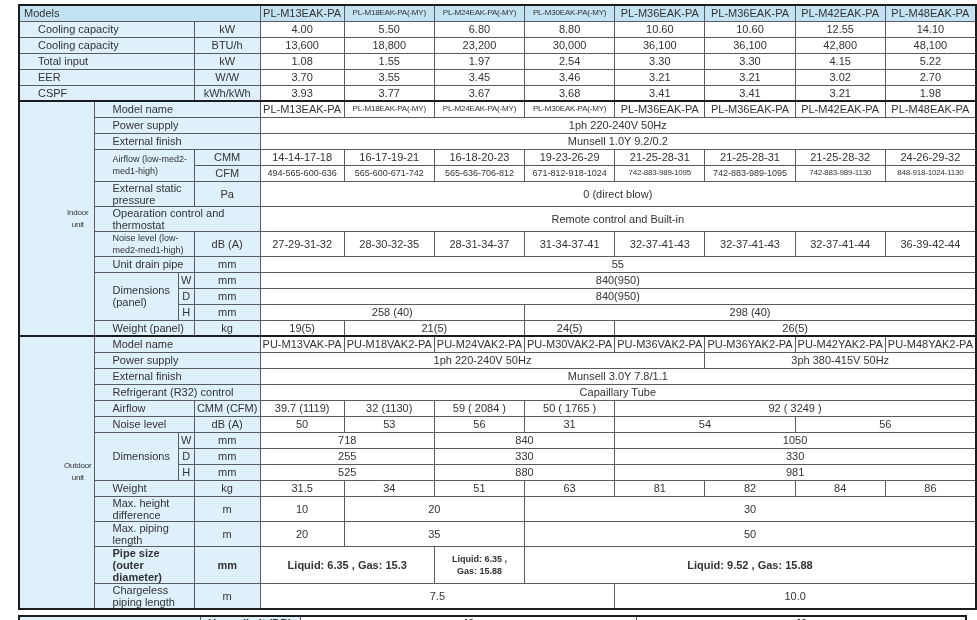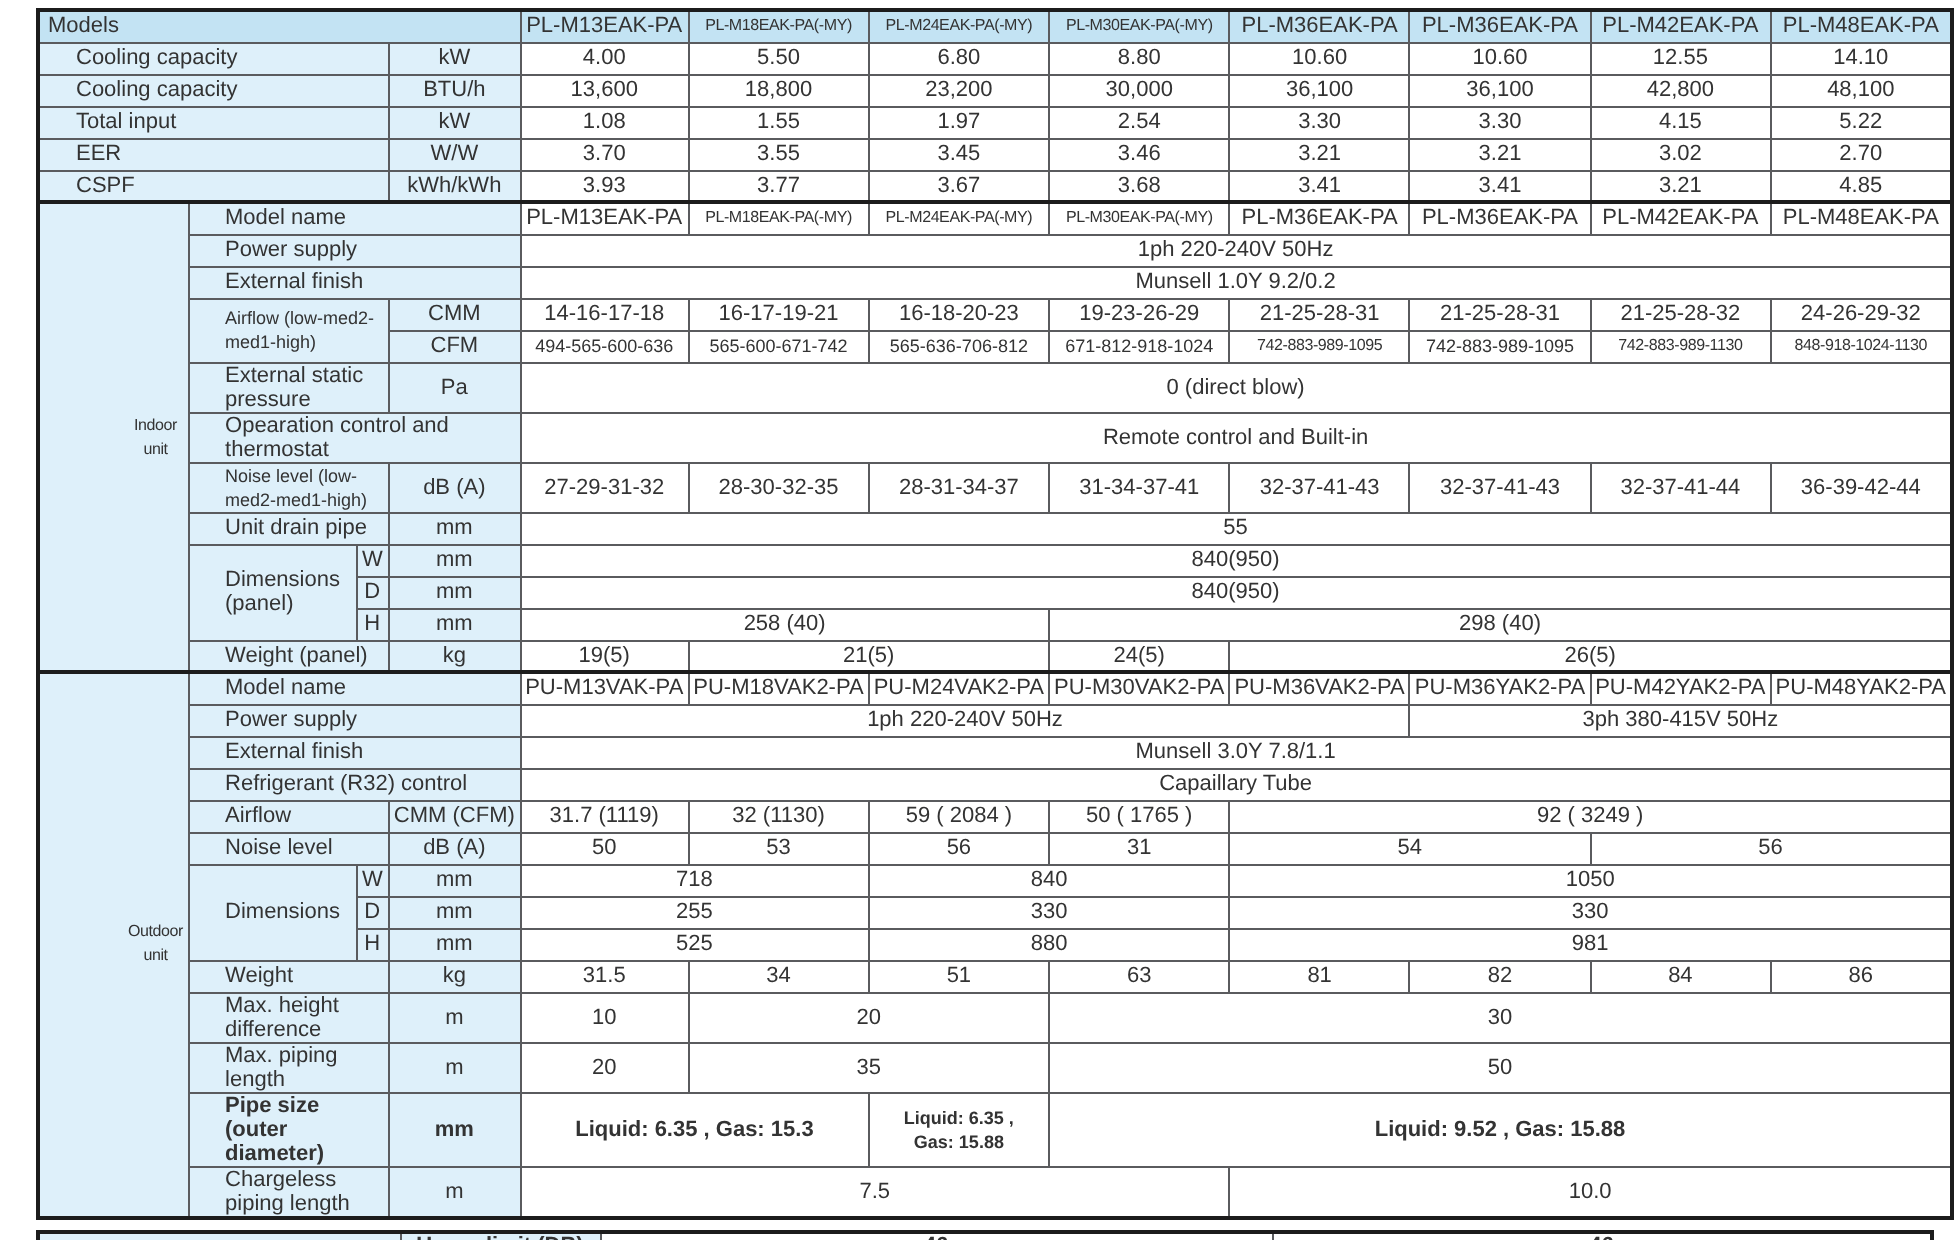"4.85" td.c-v { text: 4.85 -> 1.98 }
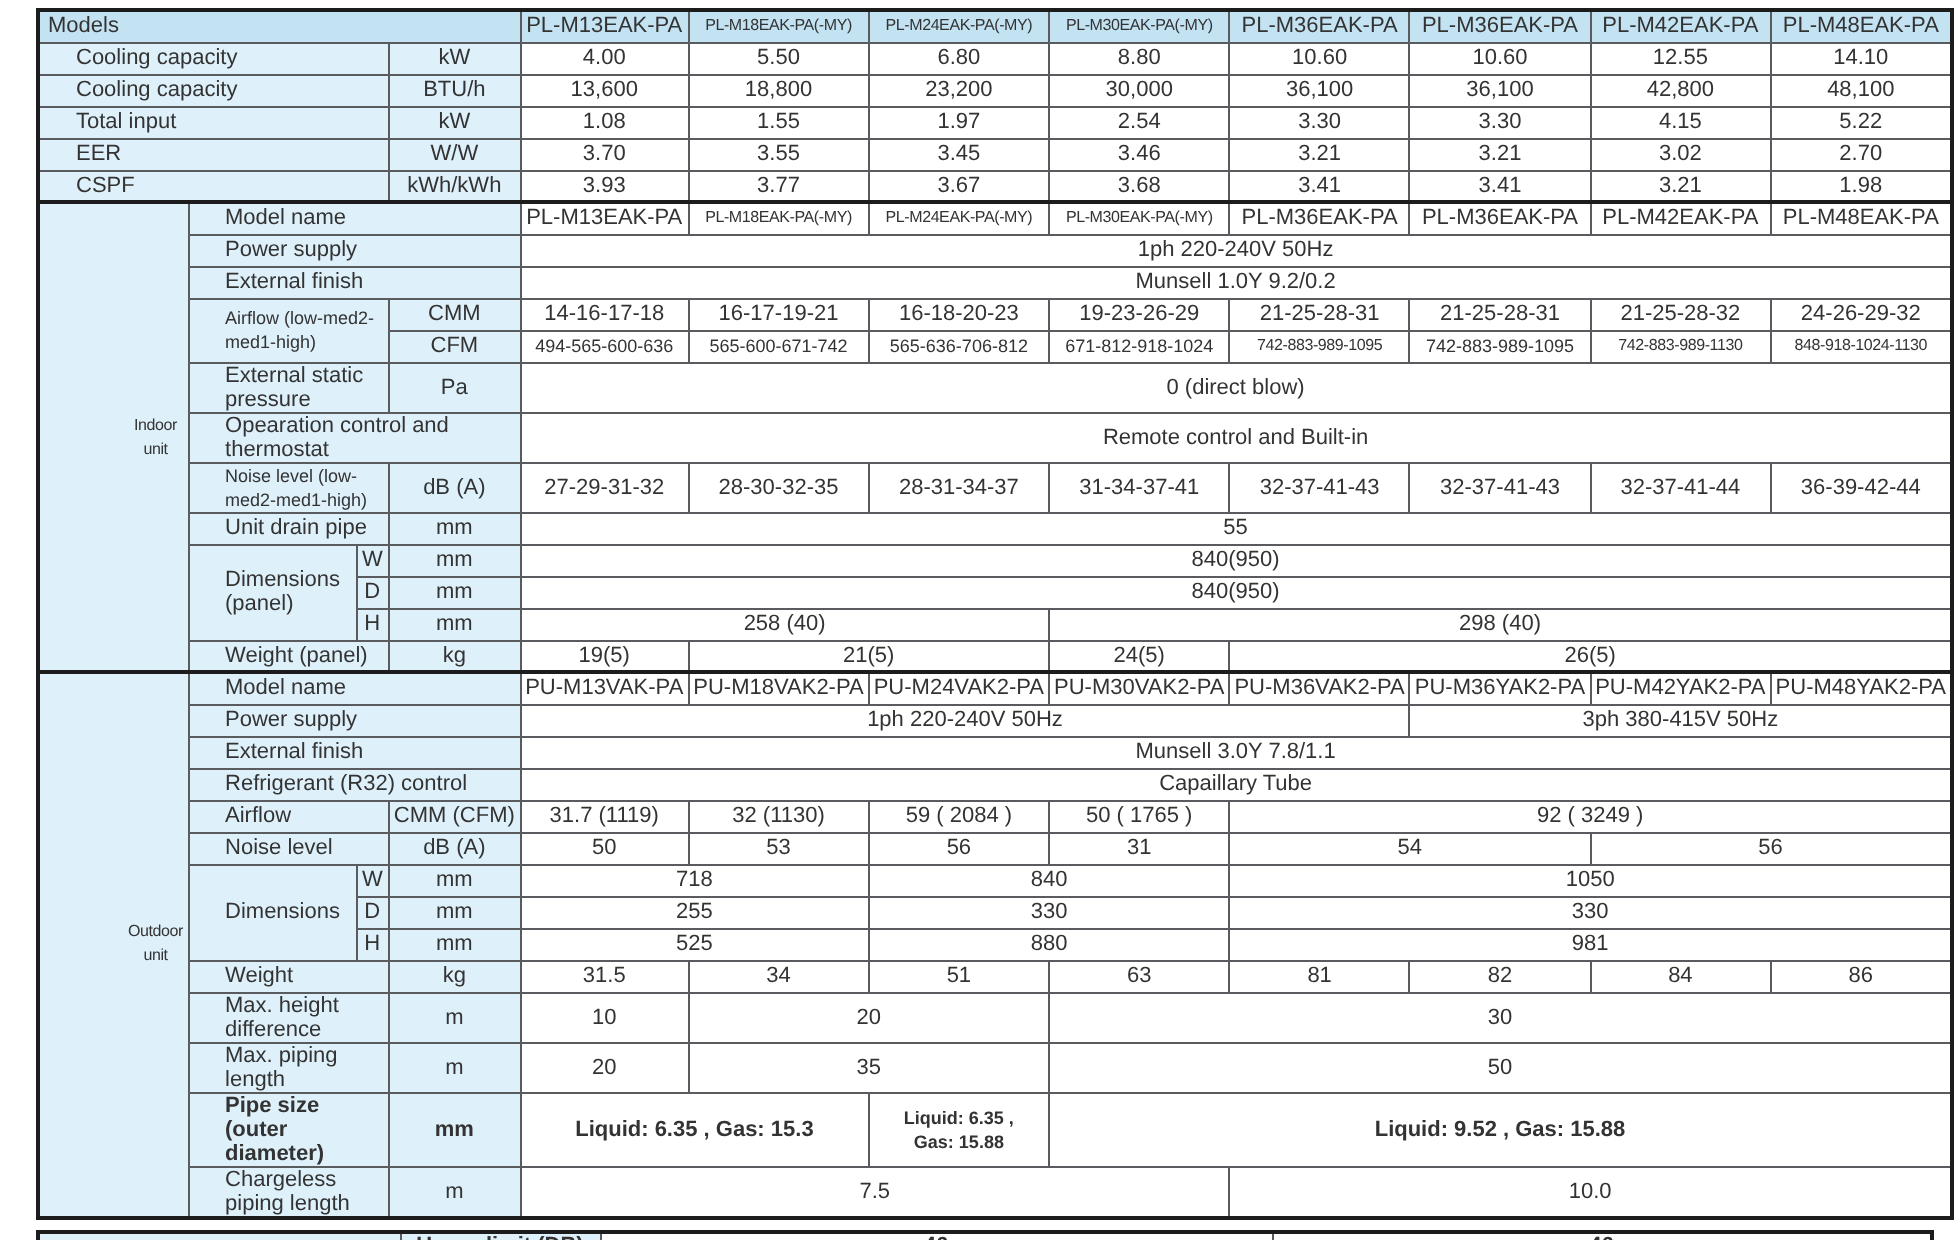"14-16-17-18" td.c-v { text: 14-16-17-18 -> 14-14-17-18 }
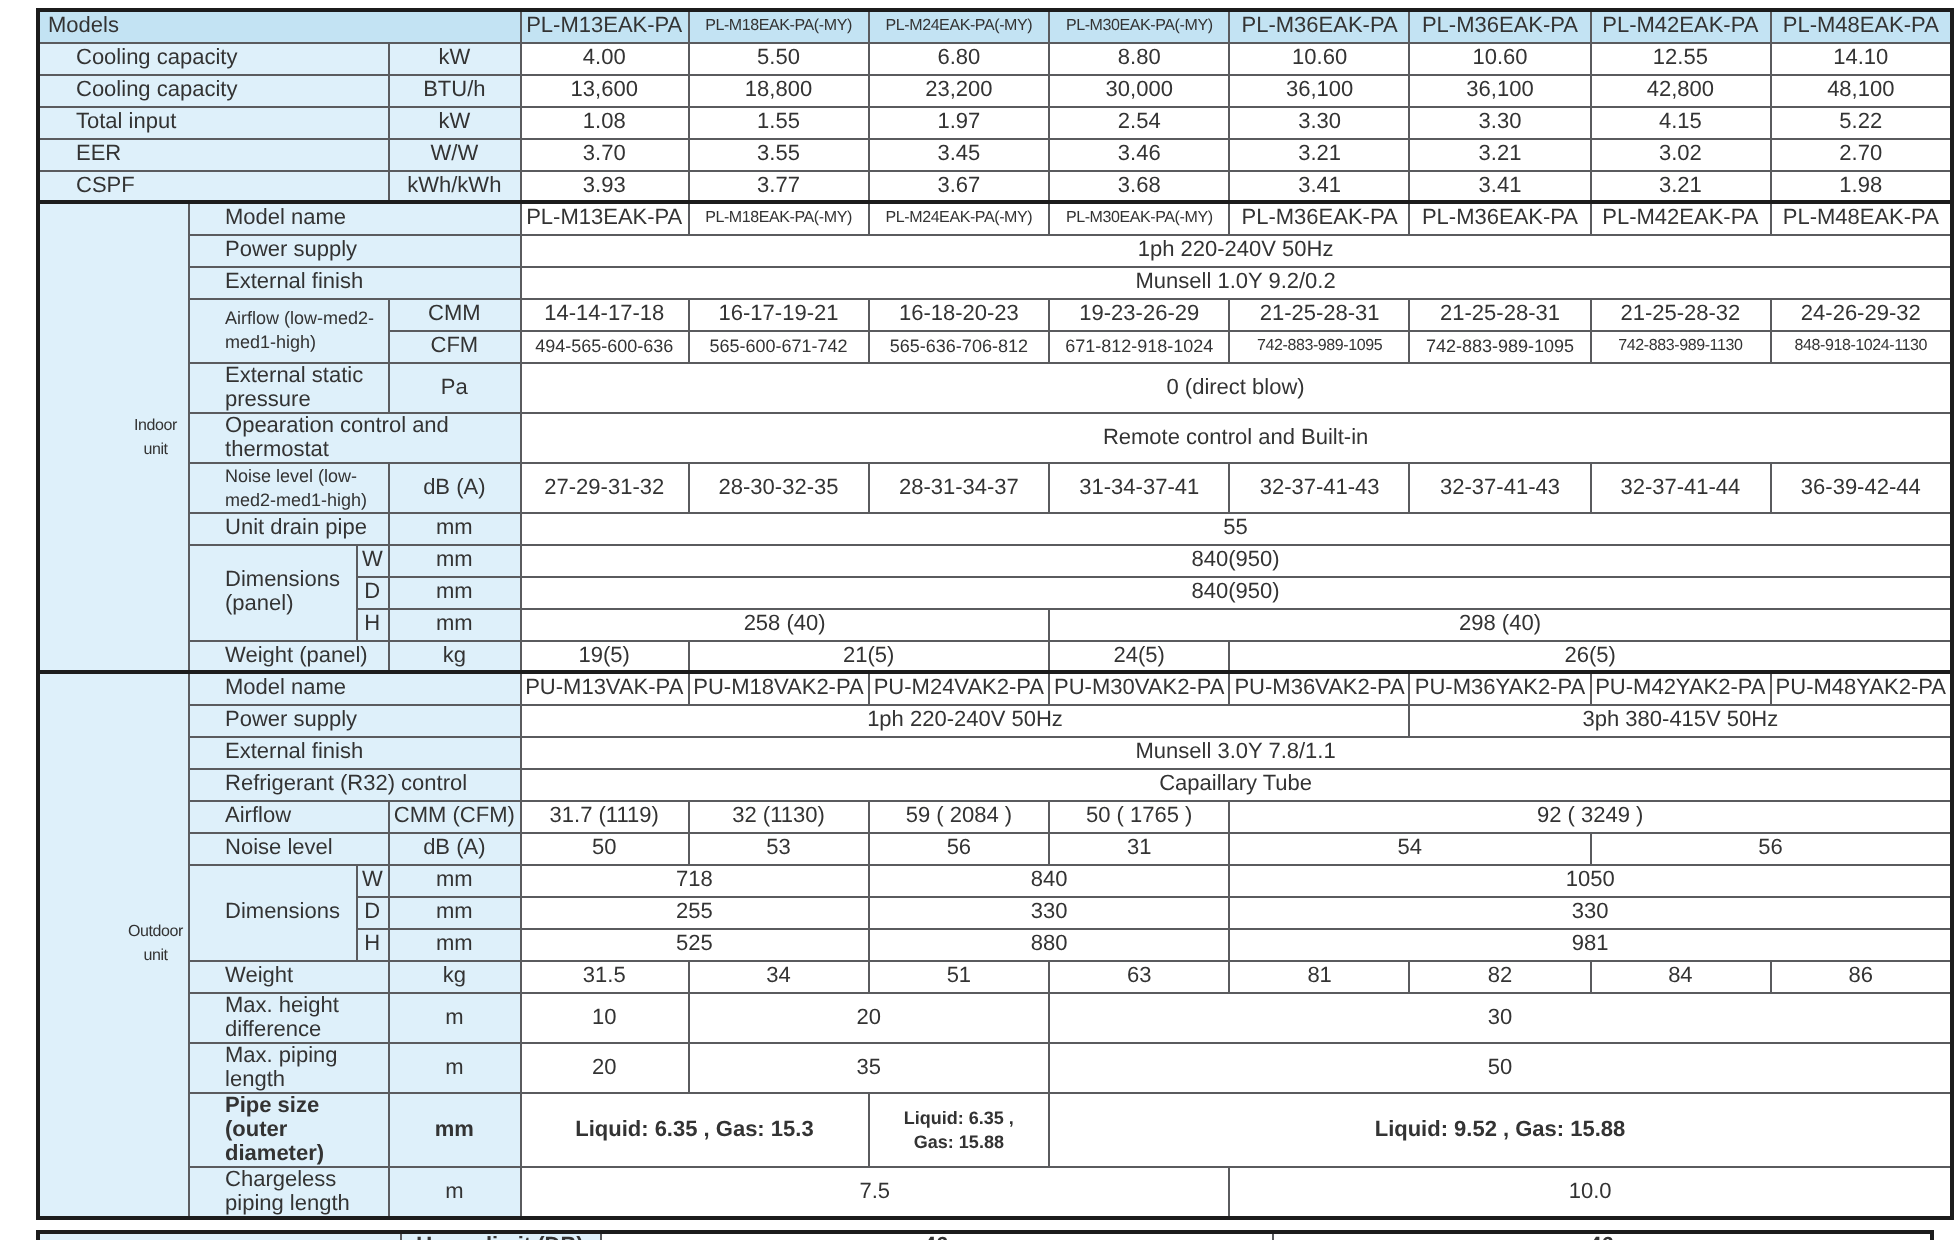"31.7 (1119)" td.c-v { text: 31.7 -> 39.7 }
